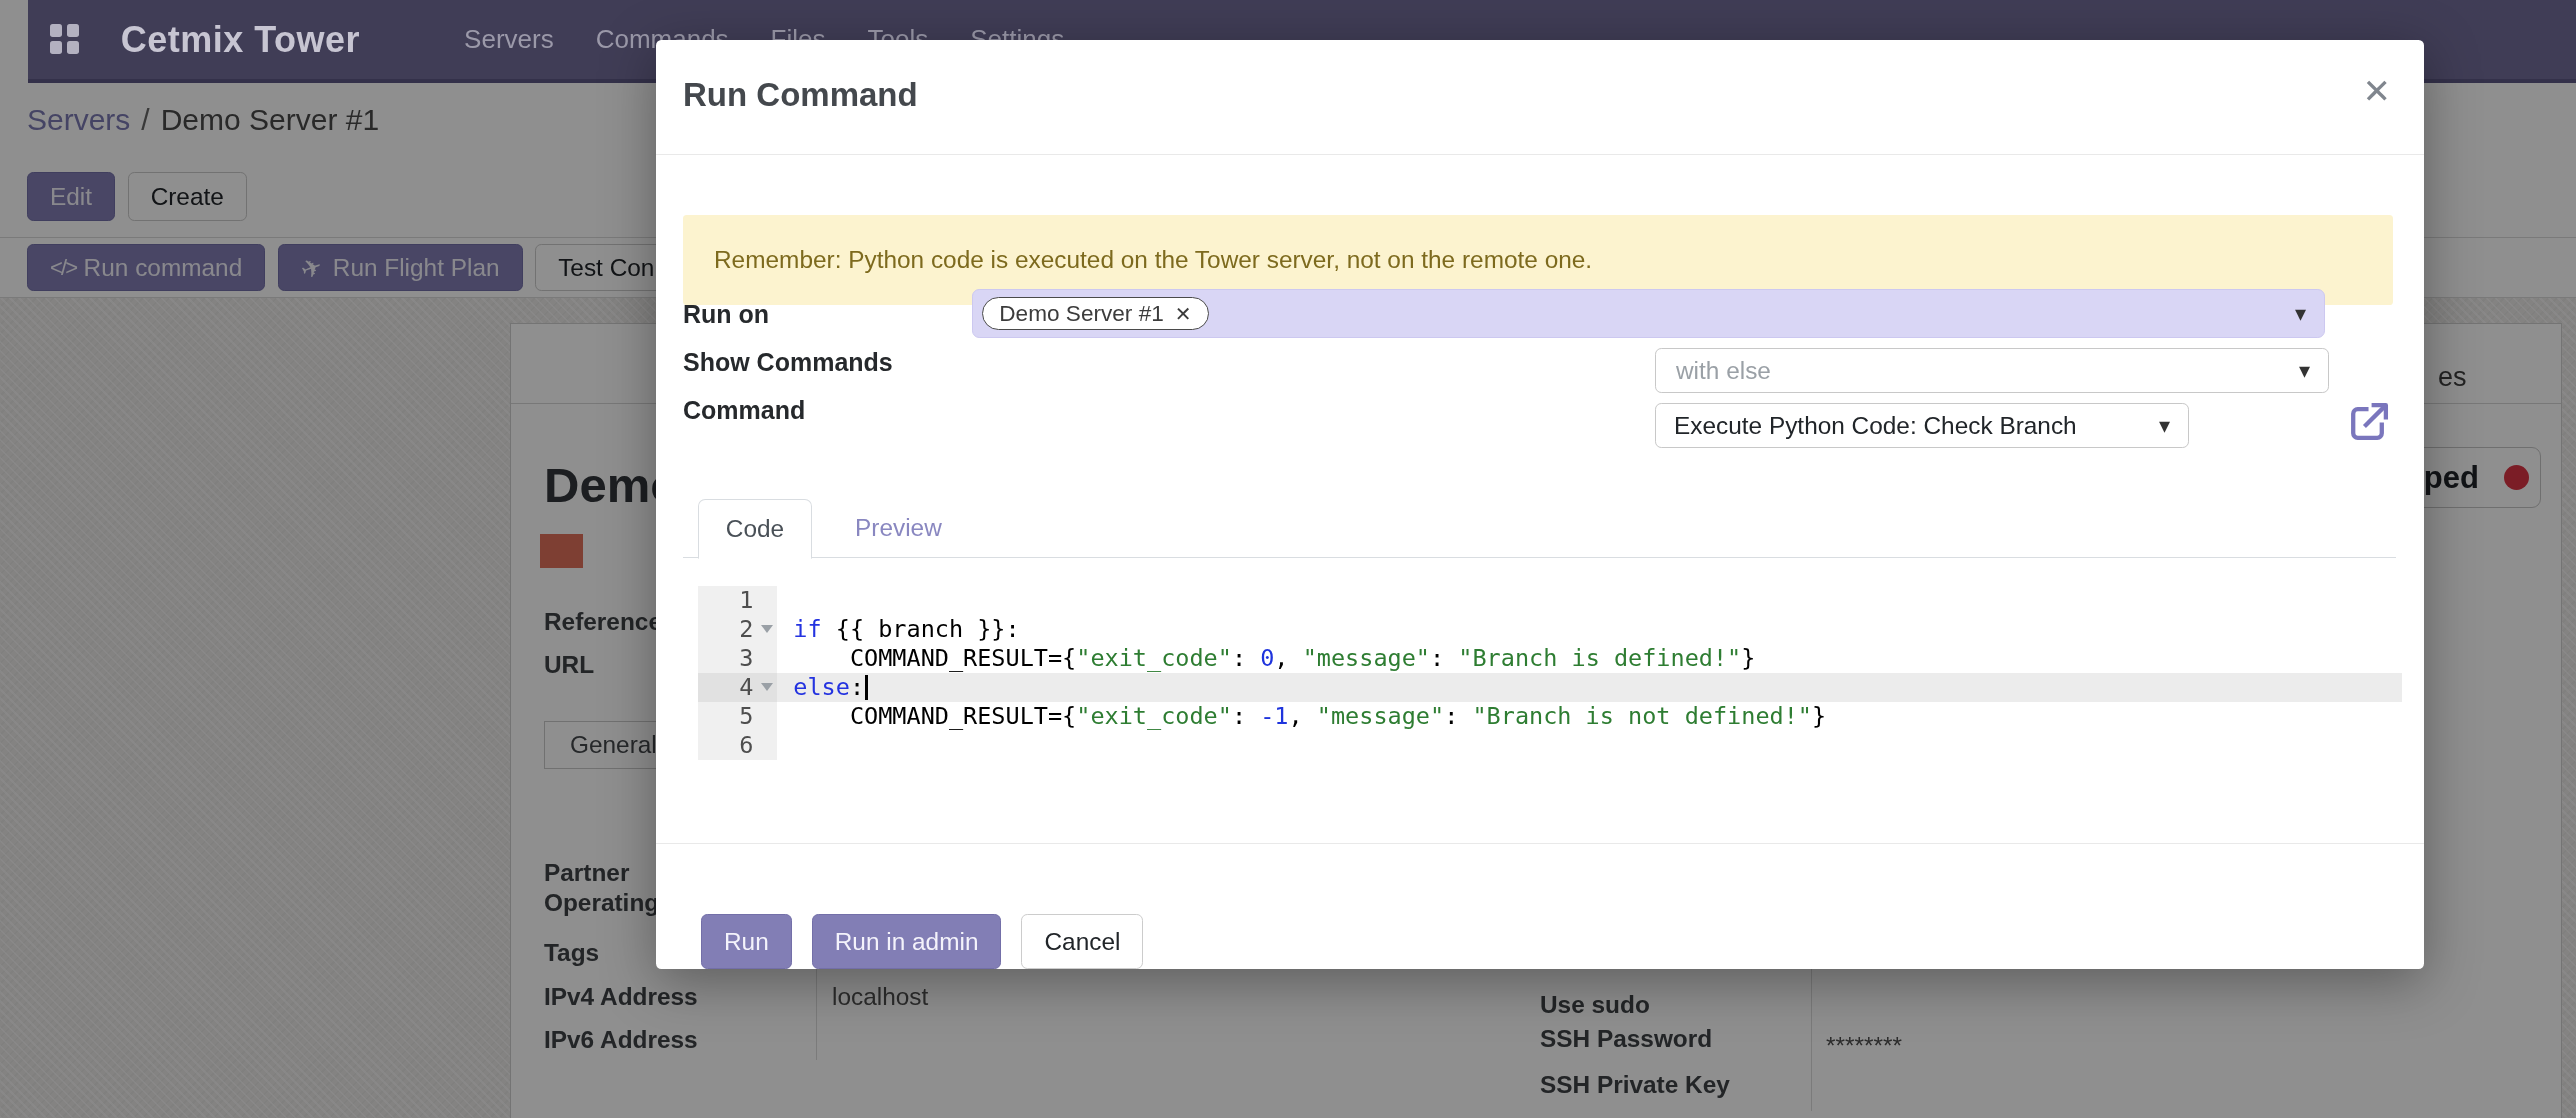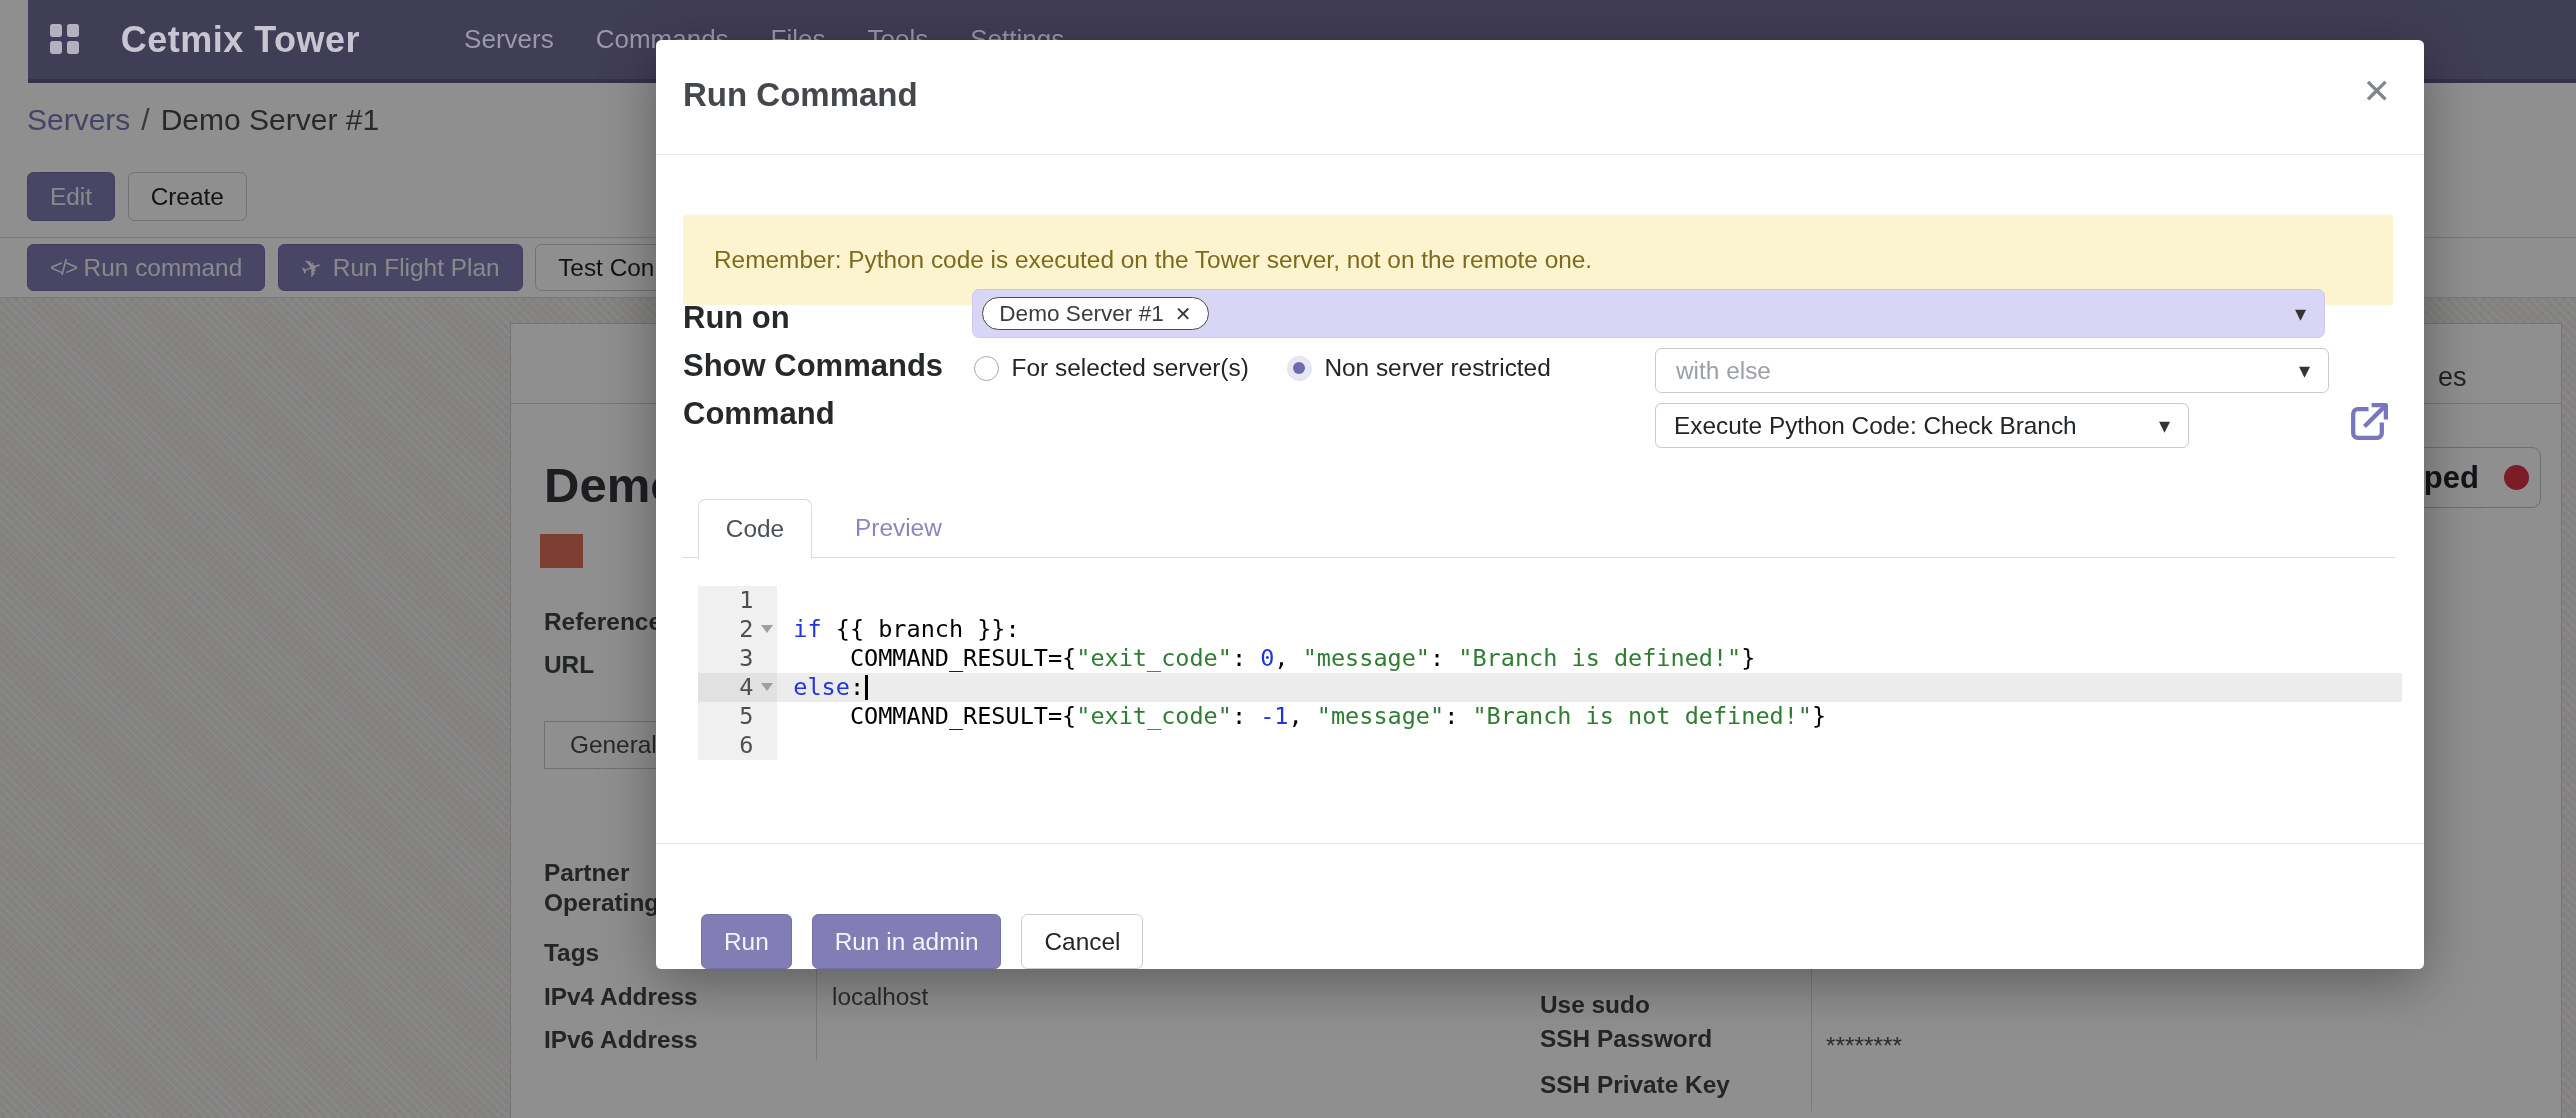"Run on" .f-label { font-size: 31px -> 25px }
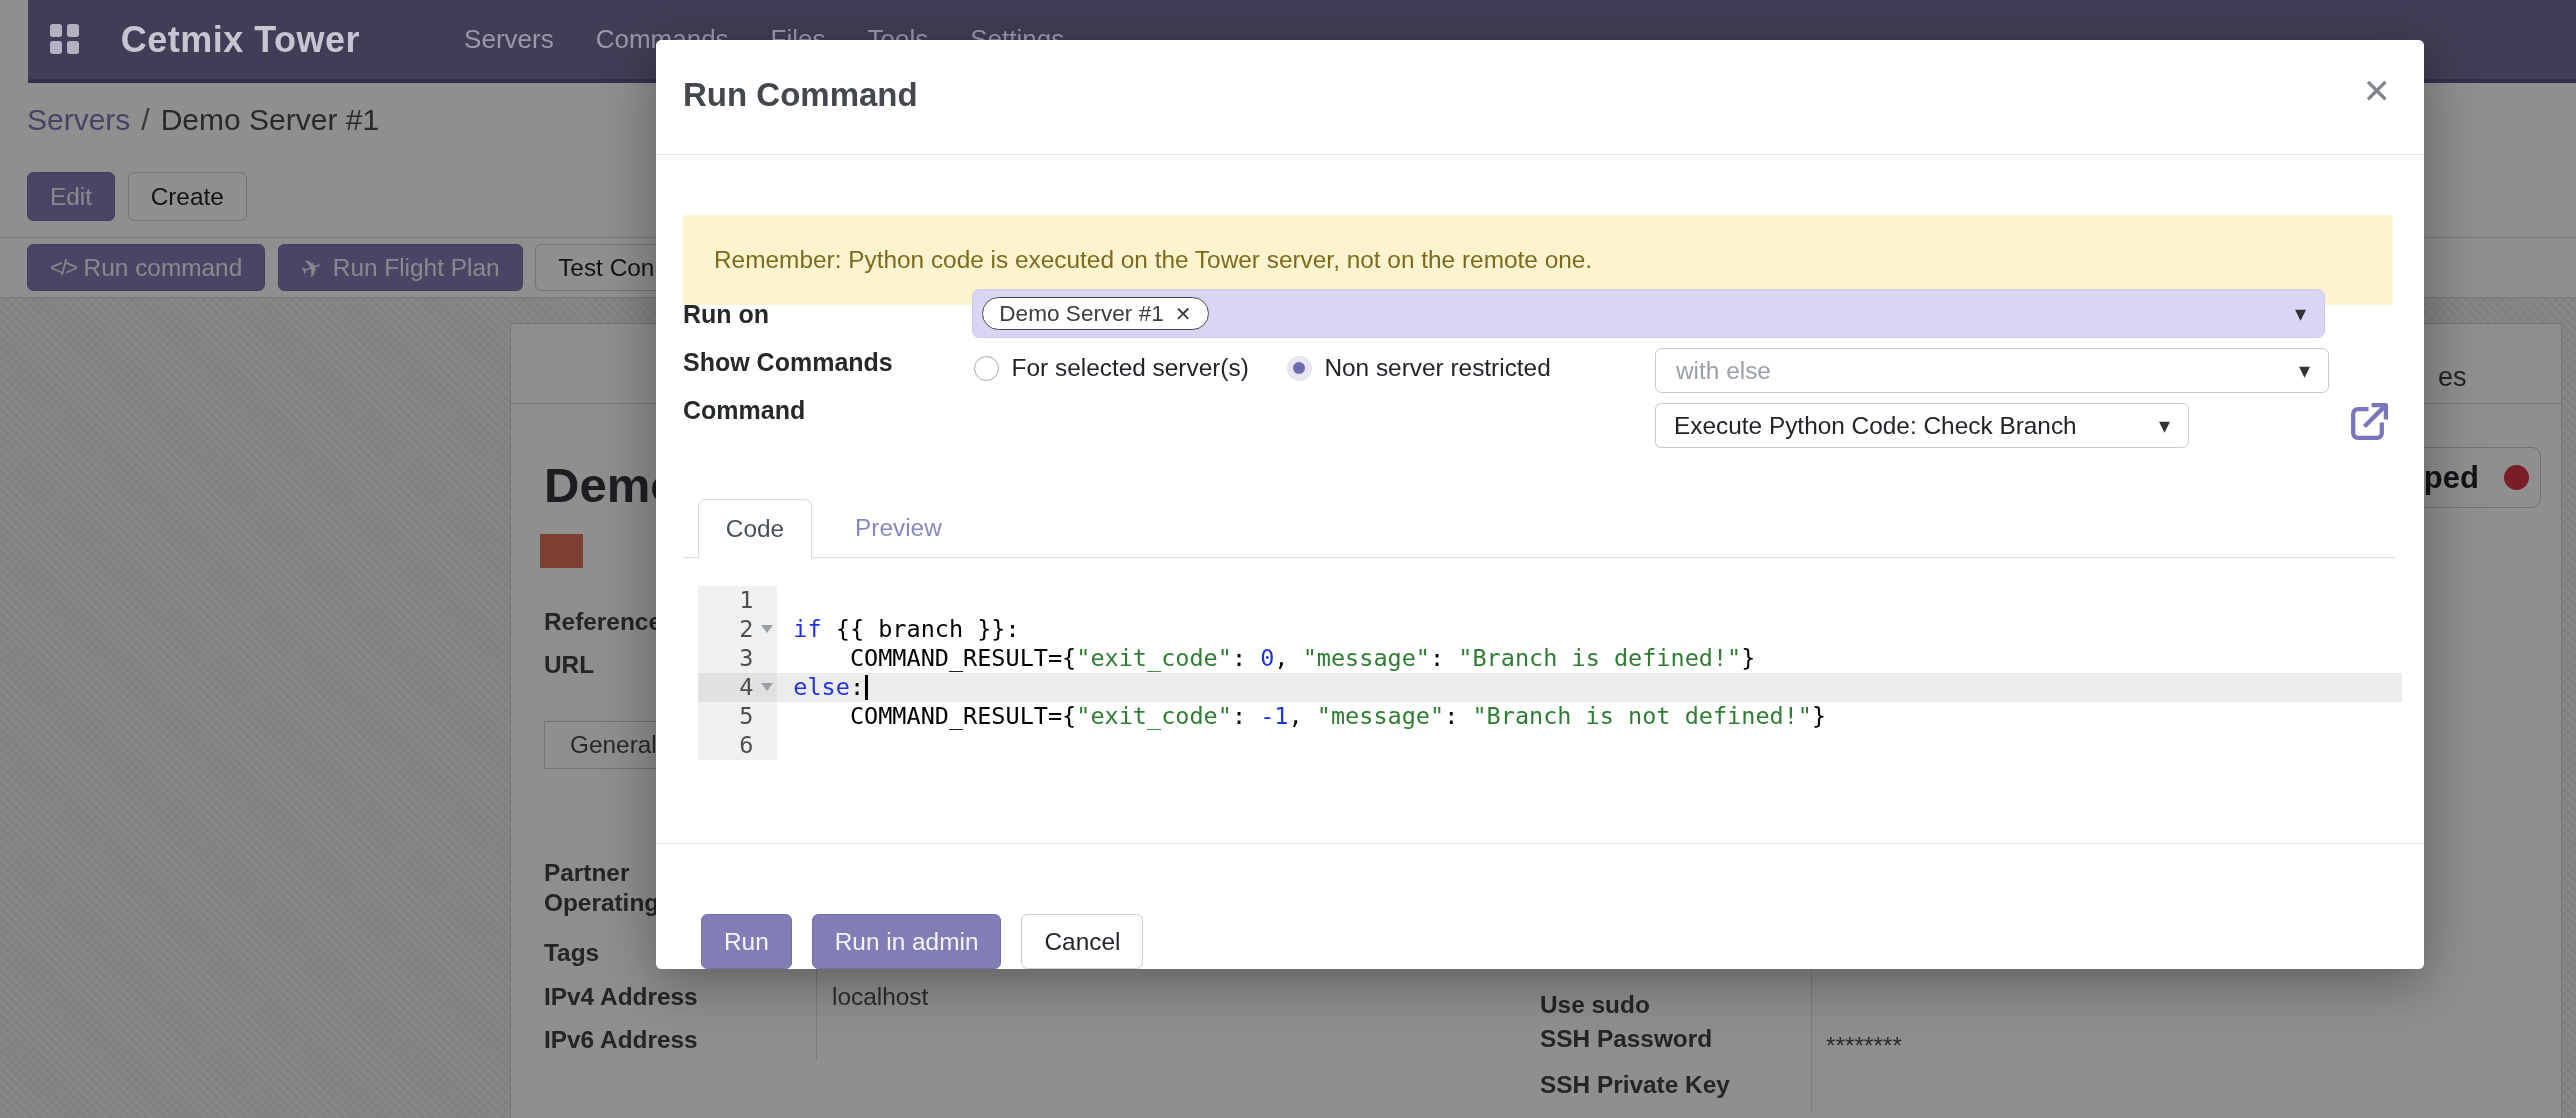"For selected server(s)" div.radios { html: <div> <label> <span></span> <span>For selected server(s)</span> </label> <label> <span></span> <span>Non server restricted</span> </label> </div> -> none }
